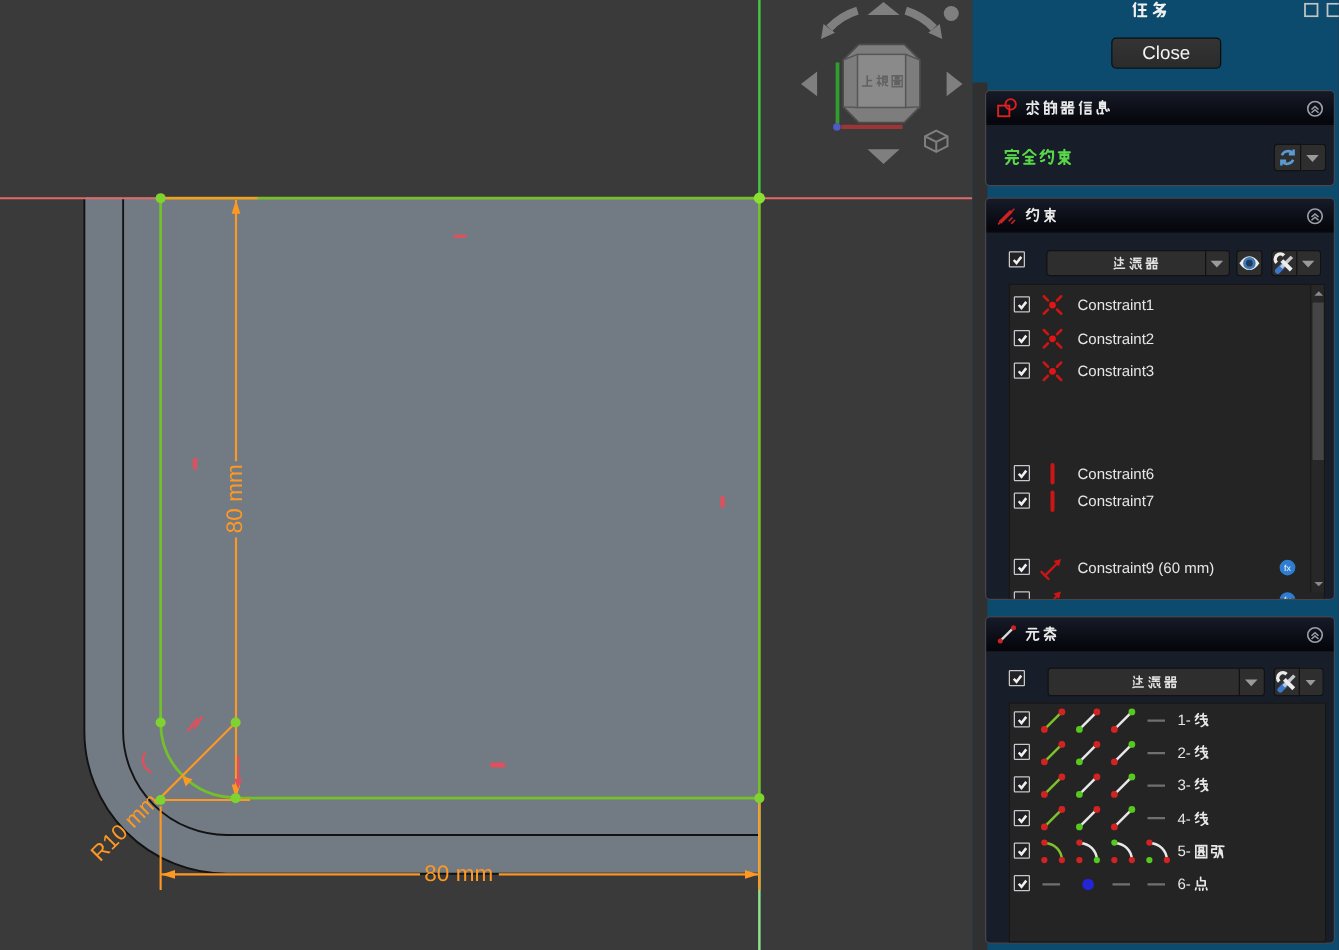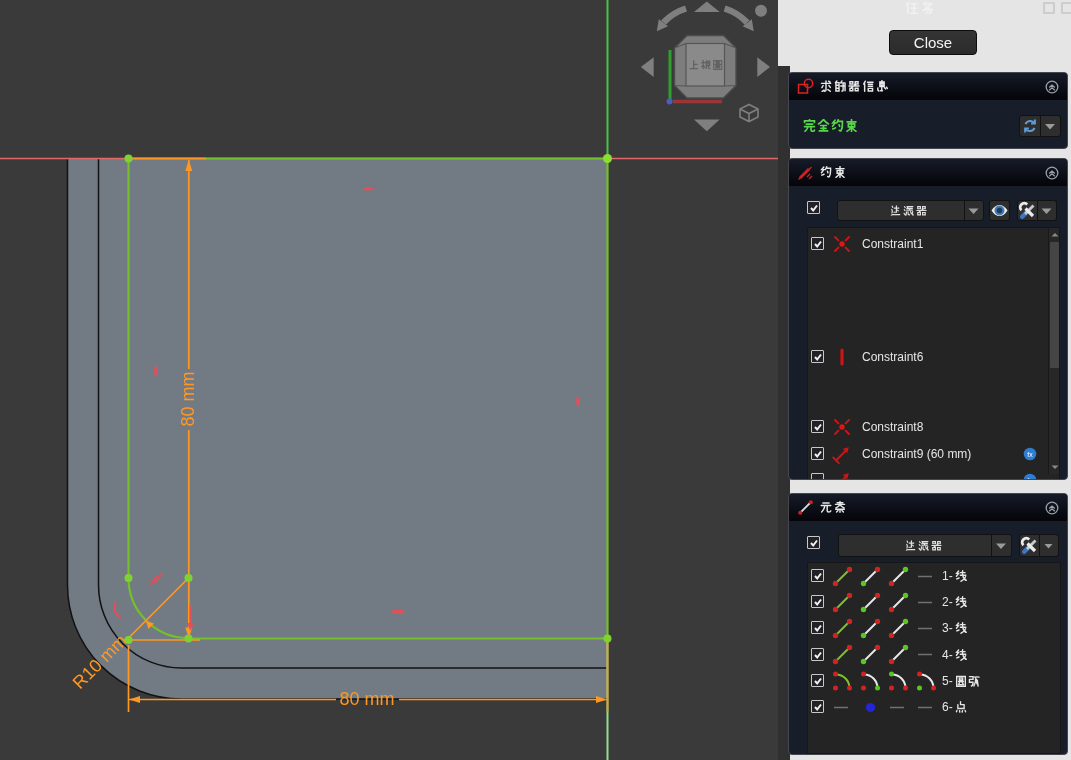"Close" #panel { background: #e5e5e5 -> #0c4a6e }
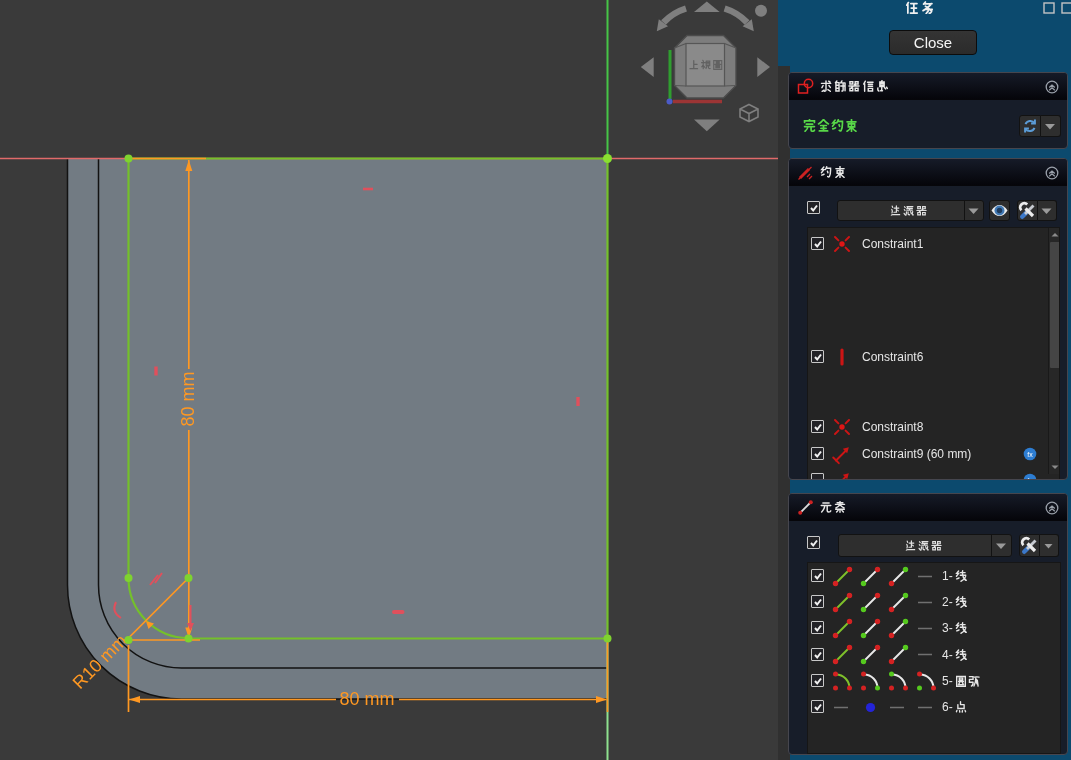"Constraint2" div.row { html: none -> <div> <div> <svg> <path></path> </svg> </div> <svg> <g> <path></path> </g> <circle></circle> </svg> <div>Constraint2</div> </div> }
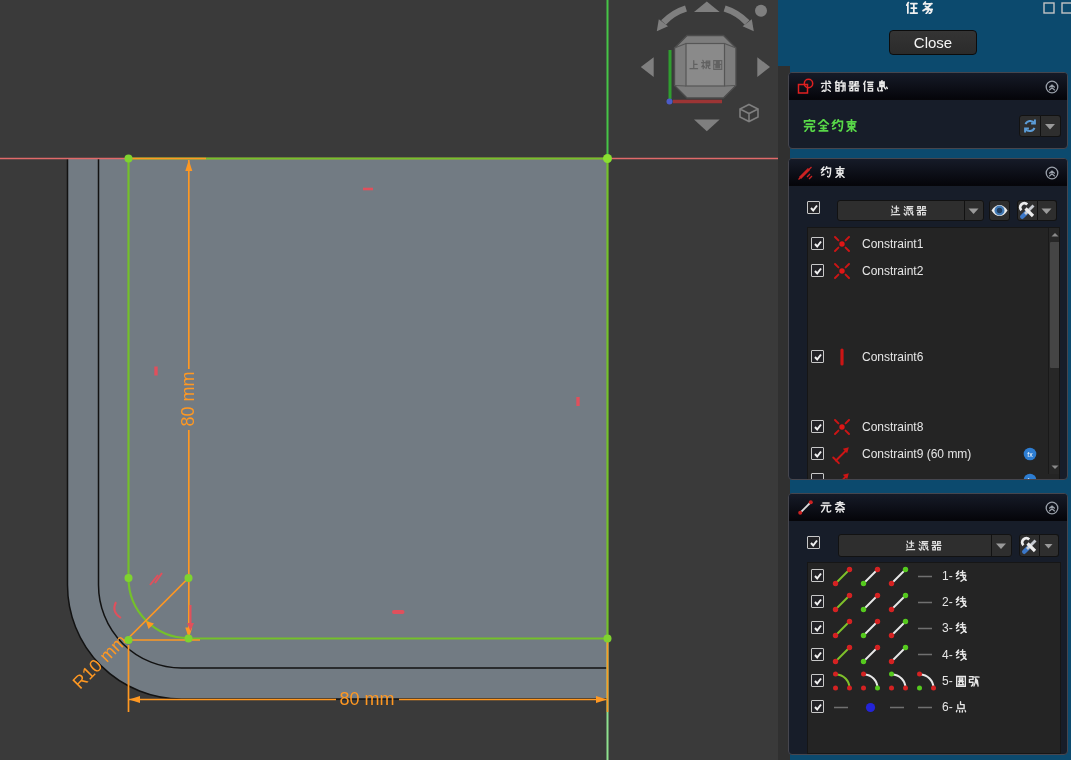"Constraint3" div.row { html: none -> <div> <div> <svg> <path></path> </svg> </div> <svg> <g> <path></path> </g> <circle></circle> </svg> <div>Constraint3</div> </div> }
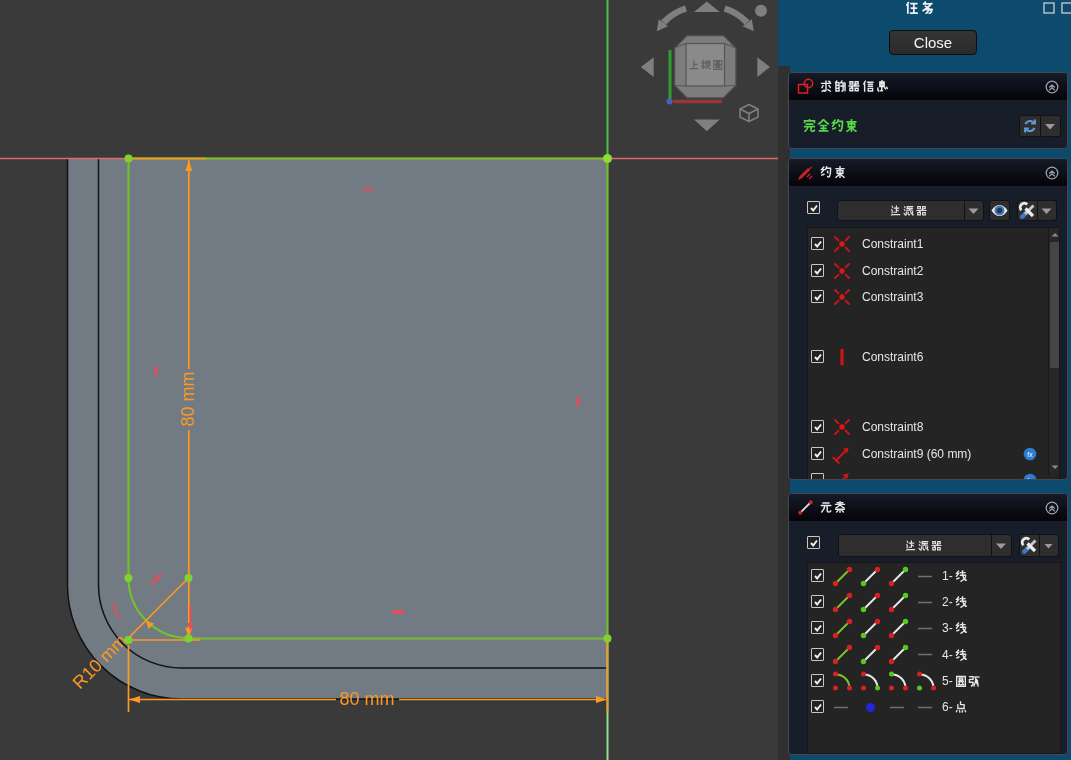"Constraint6" div.row { top: 116px -> 138px }
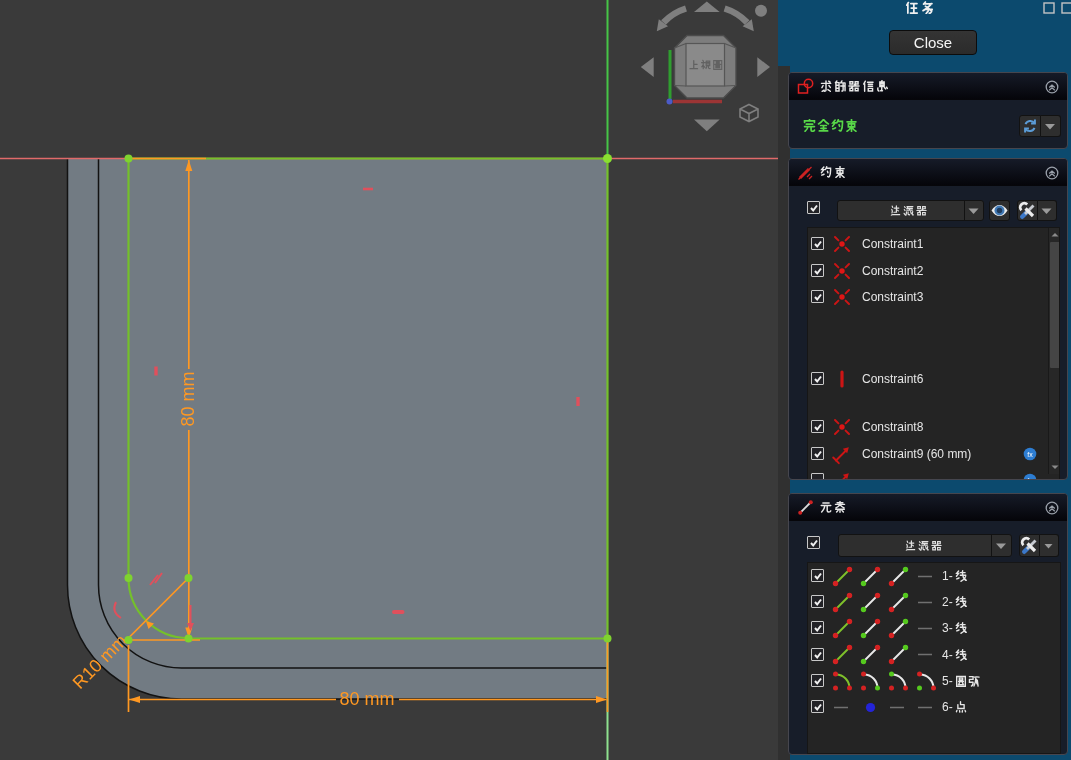"Constraint7" div.row { html: none -> <div> <div> <svg> <path></path> </svg> </div> <svg> <line></line> </svg> <div>Constraint7</div> </div> }
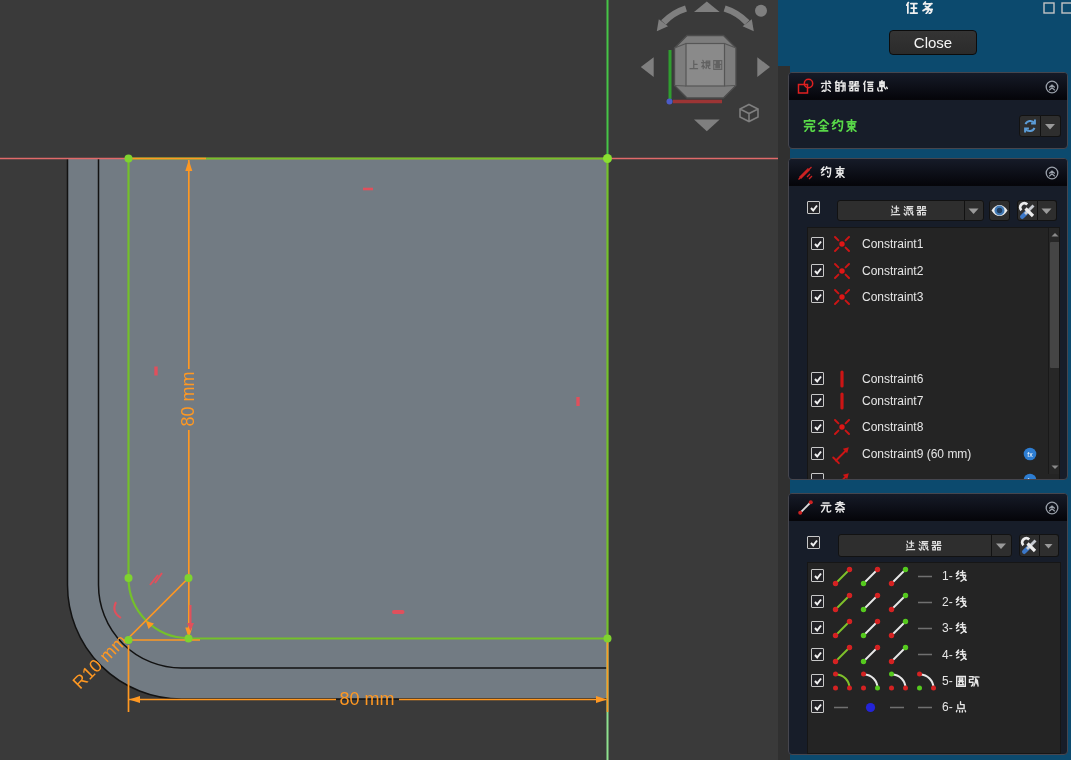"Constraint8" div.row { html: <div> <div> <svg> <path></path> </svg> </div> <svg> <g> <path></path> </g> <circle></circle> </svg> <div>Constraint8</div> </div> -> none }
